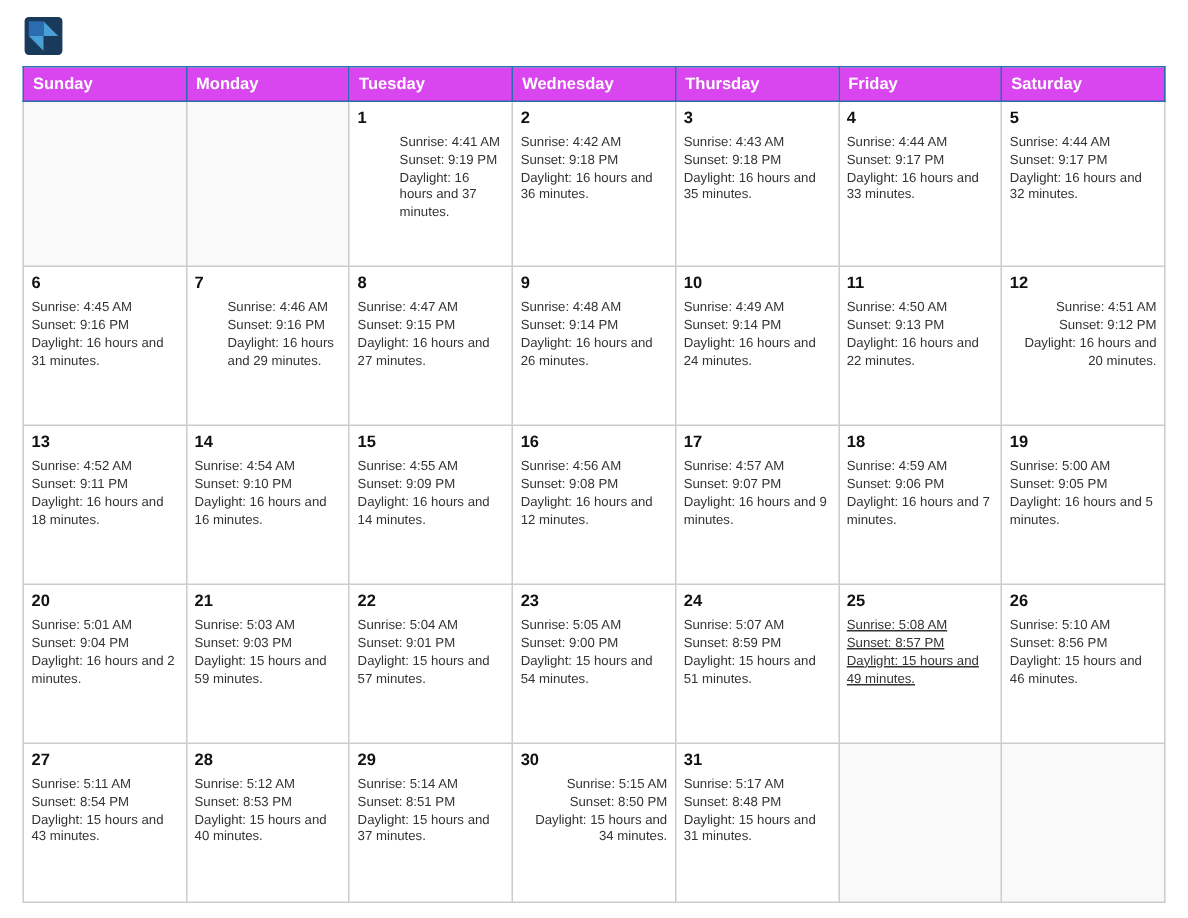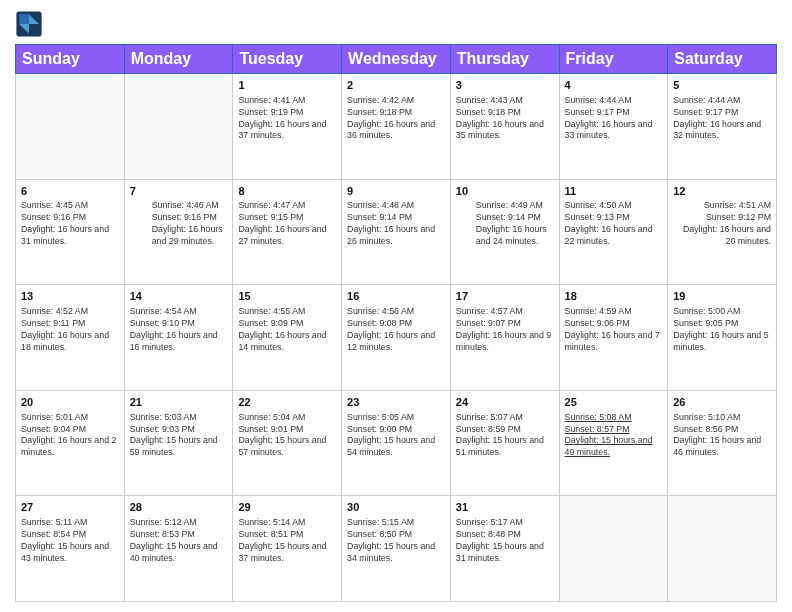"Sunday" .calendar thead tr th { background: #8b5cf6 -> #d946ef; font-size: 16px -> 11px }
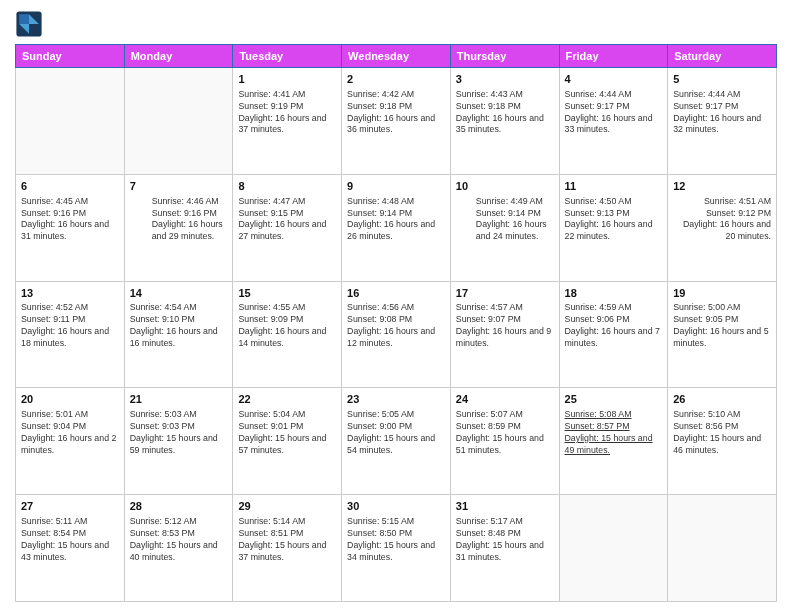"Sunrise: 4:41 AM" div.day-info { margin-left: none -> 28px }
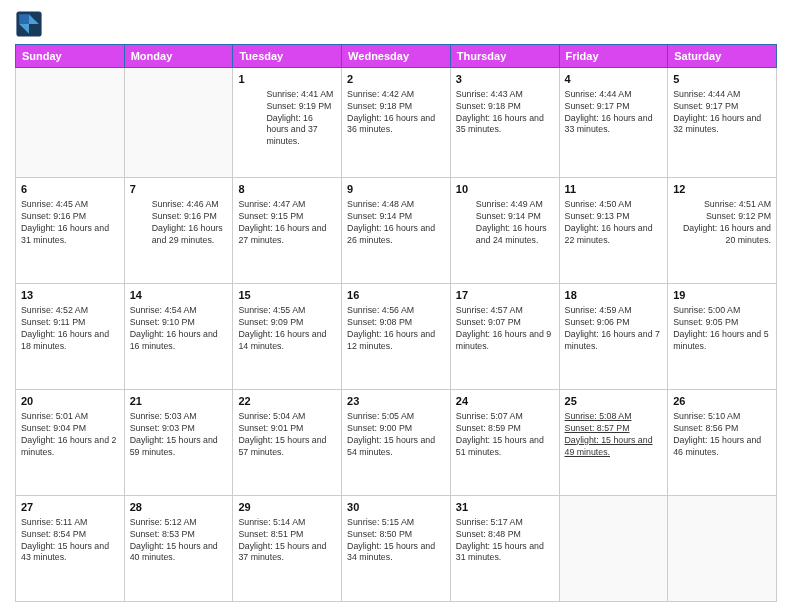"Sunrise: 4:49 AM" div.day-info { margin-left: 20px -> none }
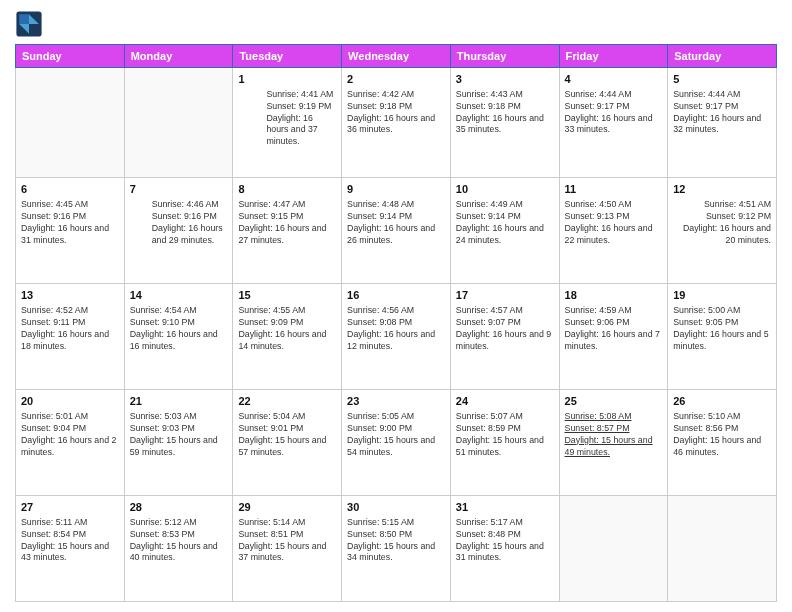"Sunrise: 5:15 AM" div.day-info { text-align: none -> right }
